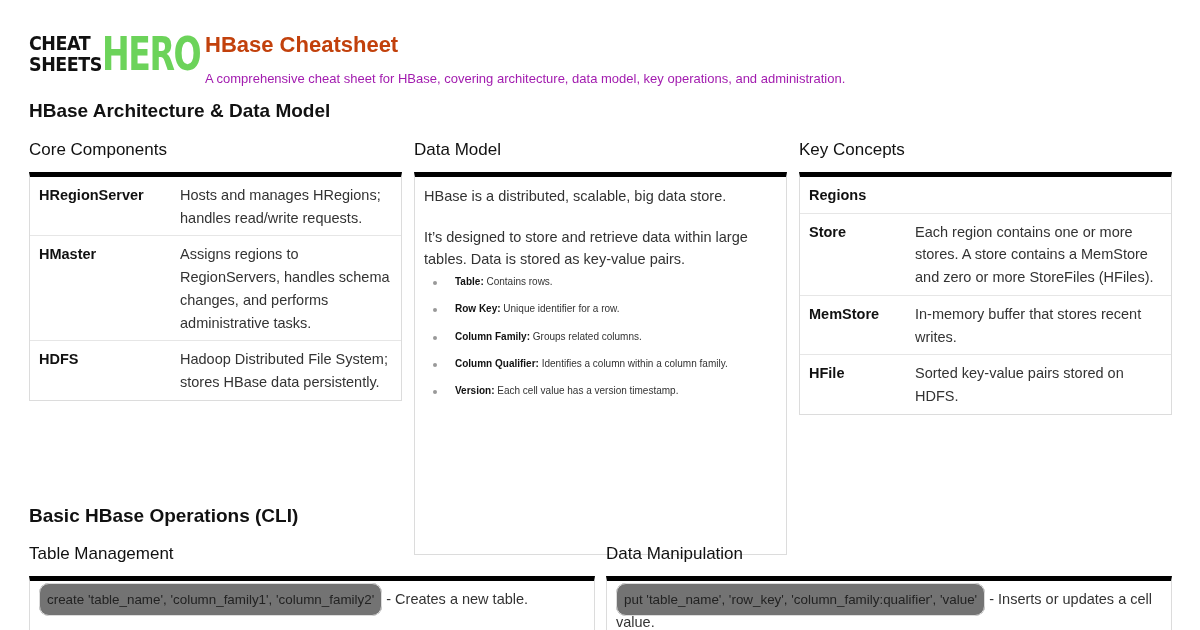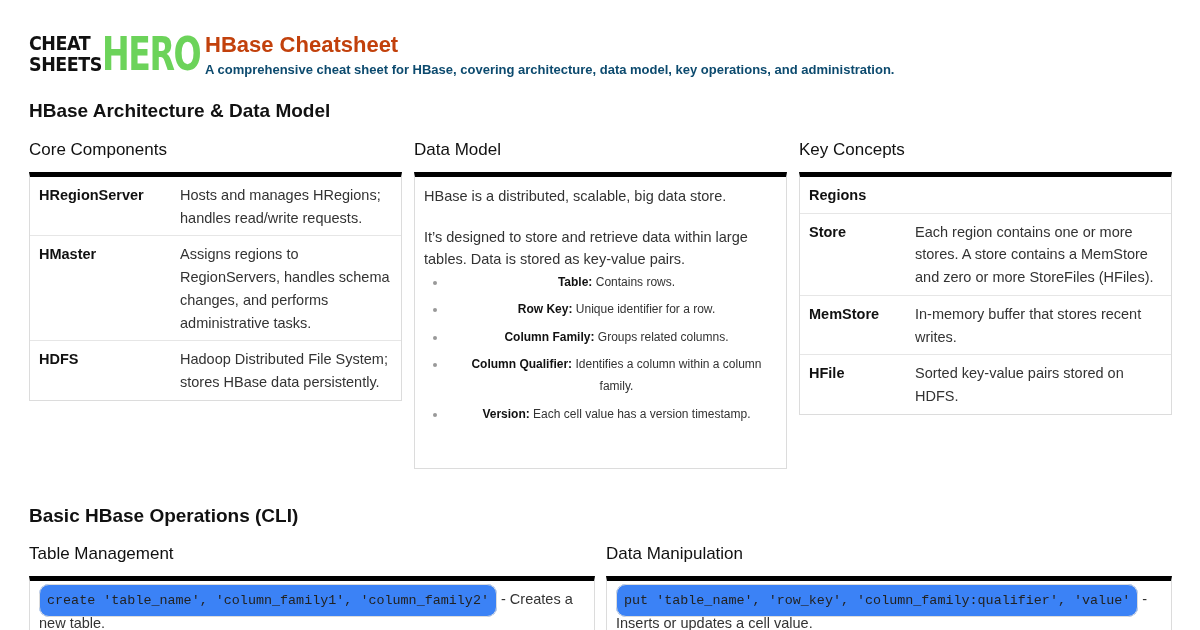"A comprehensive cheat sheet for" .page-subtitle { color: #0c4a6e -> #a21caf; font-weight: bold -> none; margin-top: 3px -> 12px }
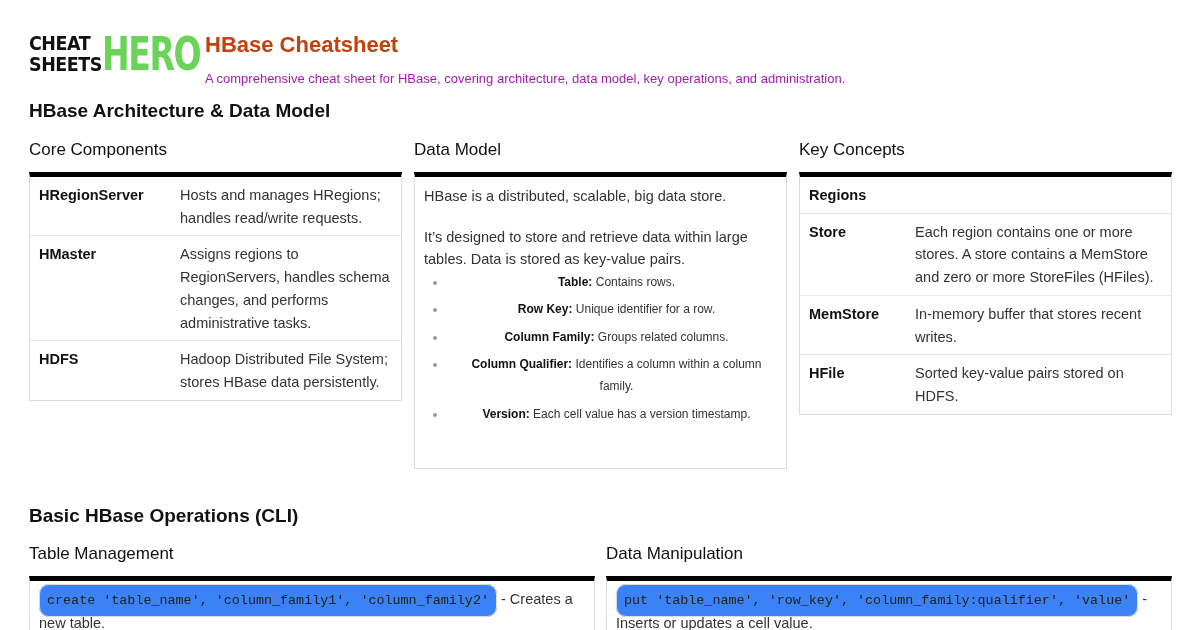"HBase is a distributed, scalable," div.card { height: 297px -> 383px }
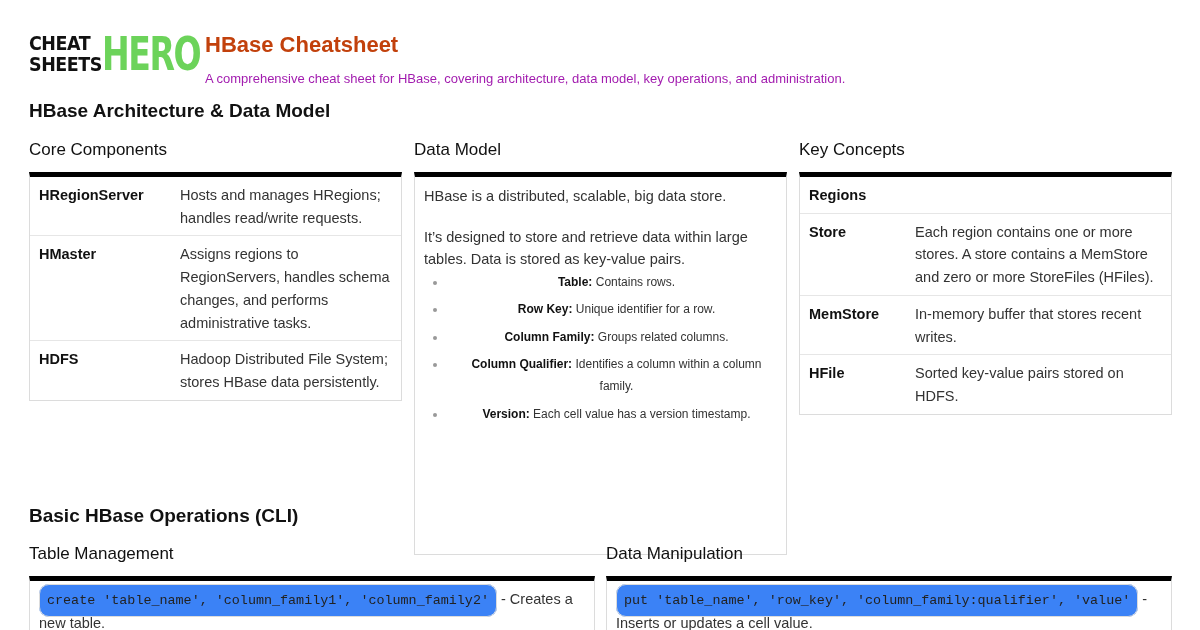"Table: Contains rows." .dm-list li { font-size: 12px -> 10px; text-align: center -> none }
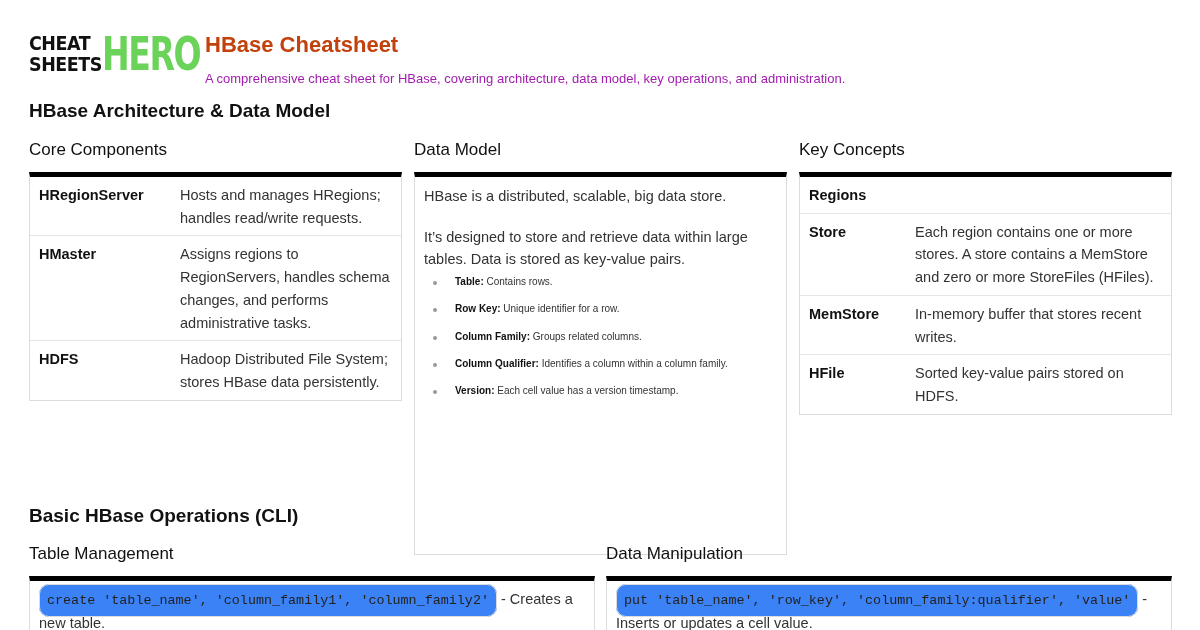"create 'table_name', 'column_family1'," .code-chip { background: #3b82f6 -> #737373; font-family: Liberation Mono, monospace -> Liberation Sans, sans-serif }
